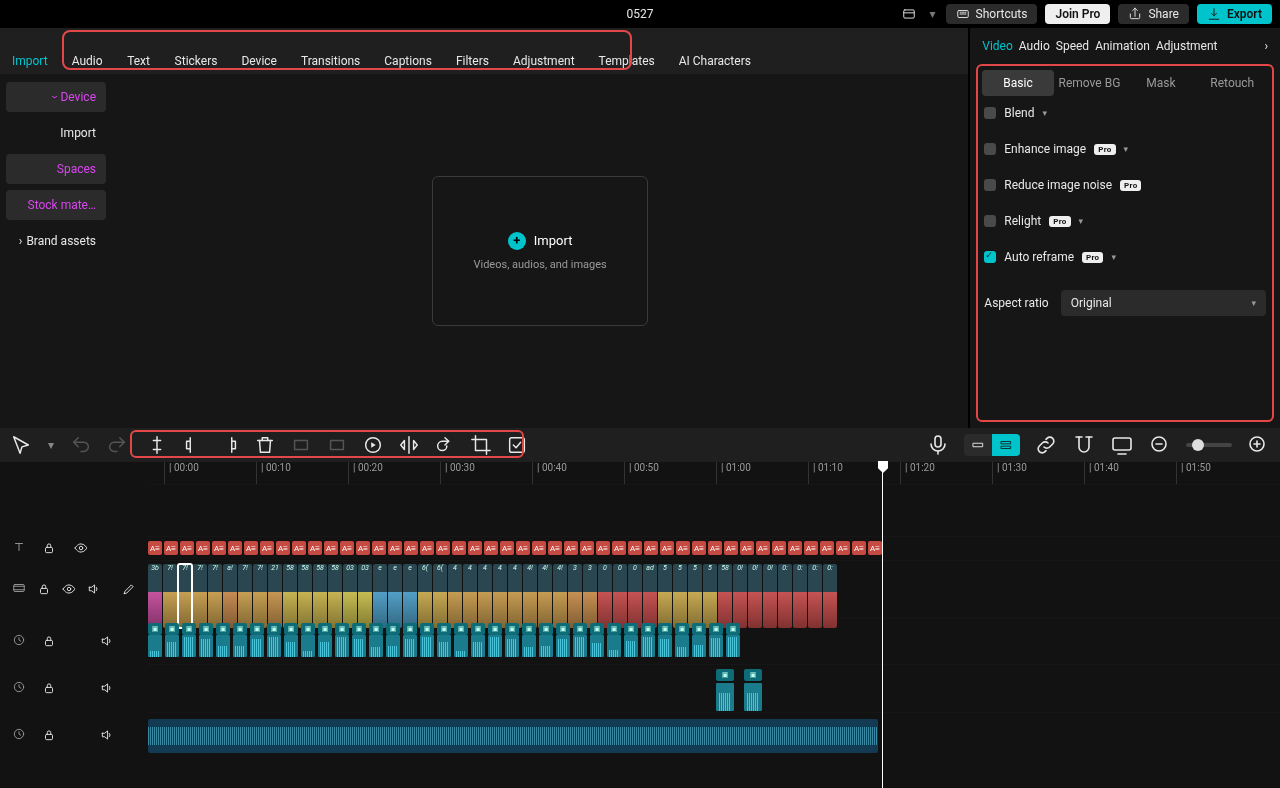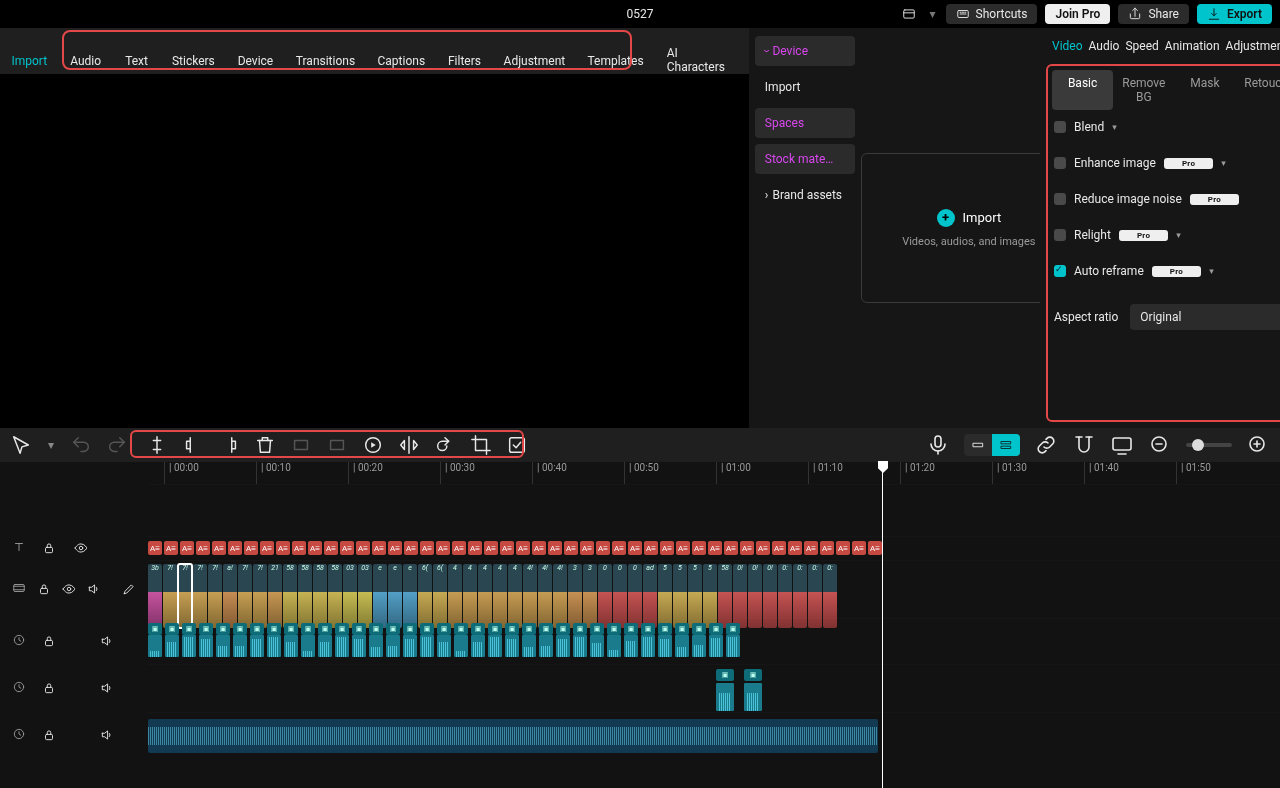"Import" .left-col { flex-direction: row -> column; text-align: none -> right }
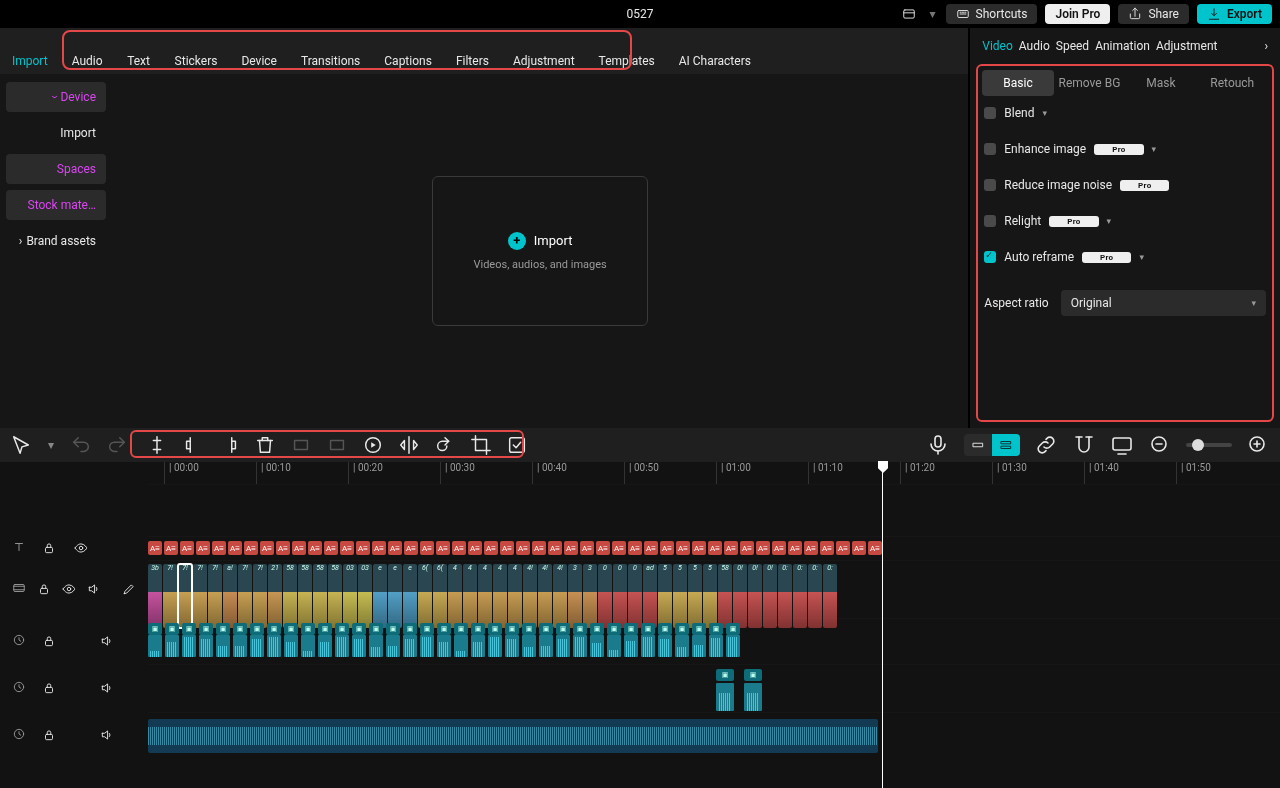"Pro" .pro-badge { padding: 1px 18px -> 1px 4px }
